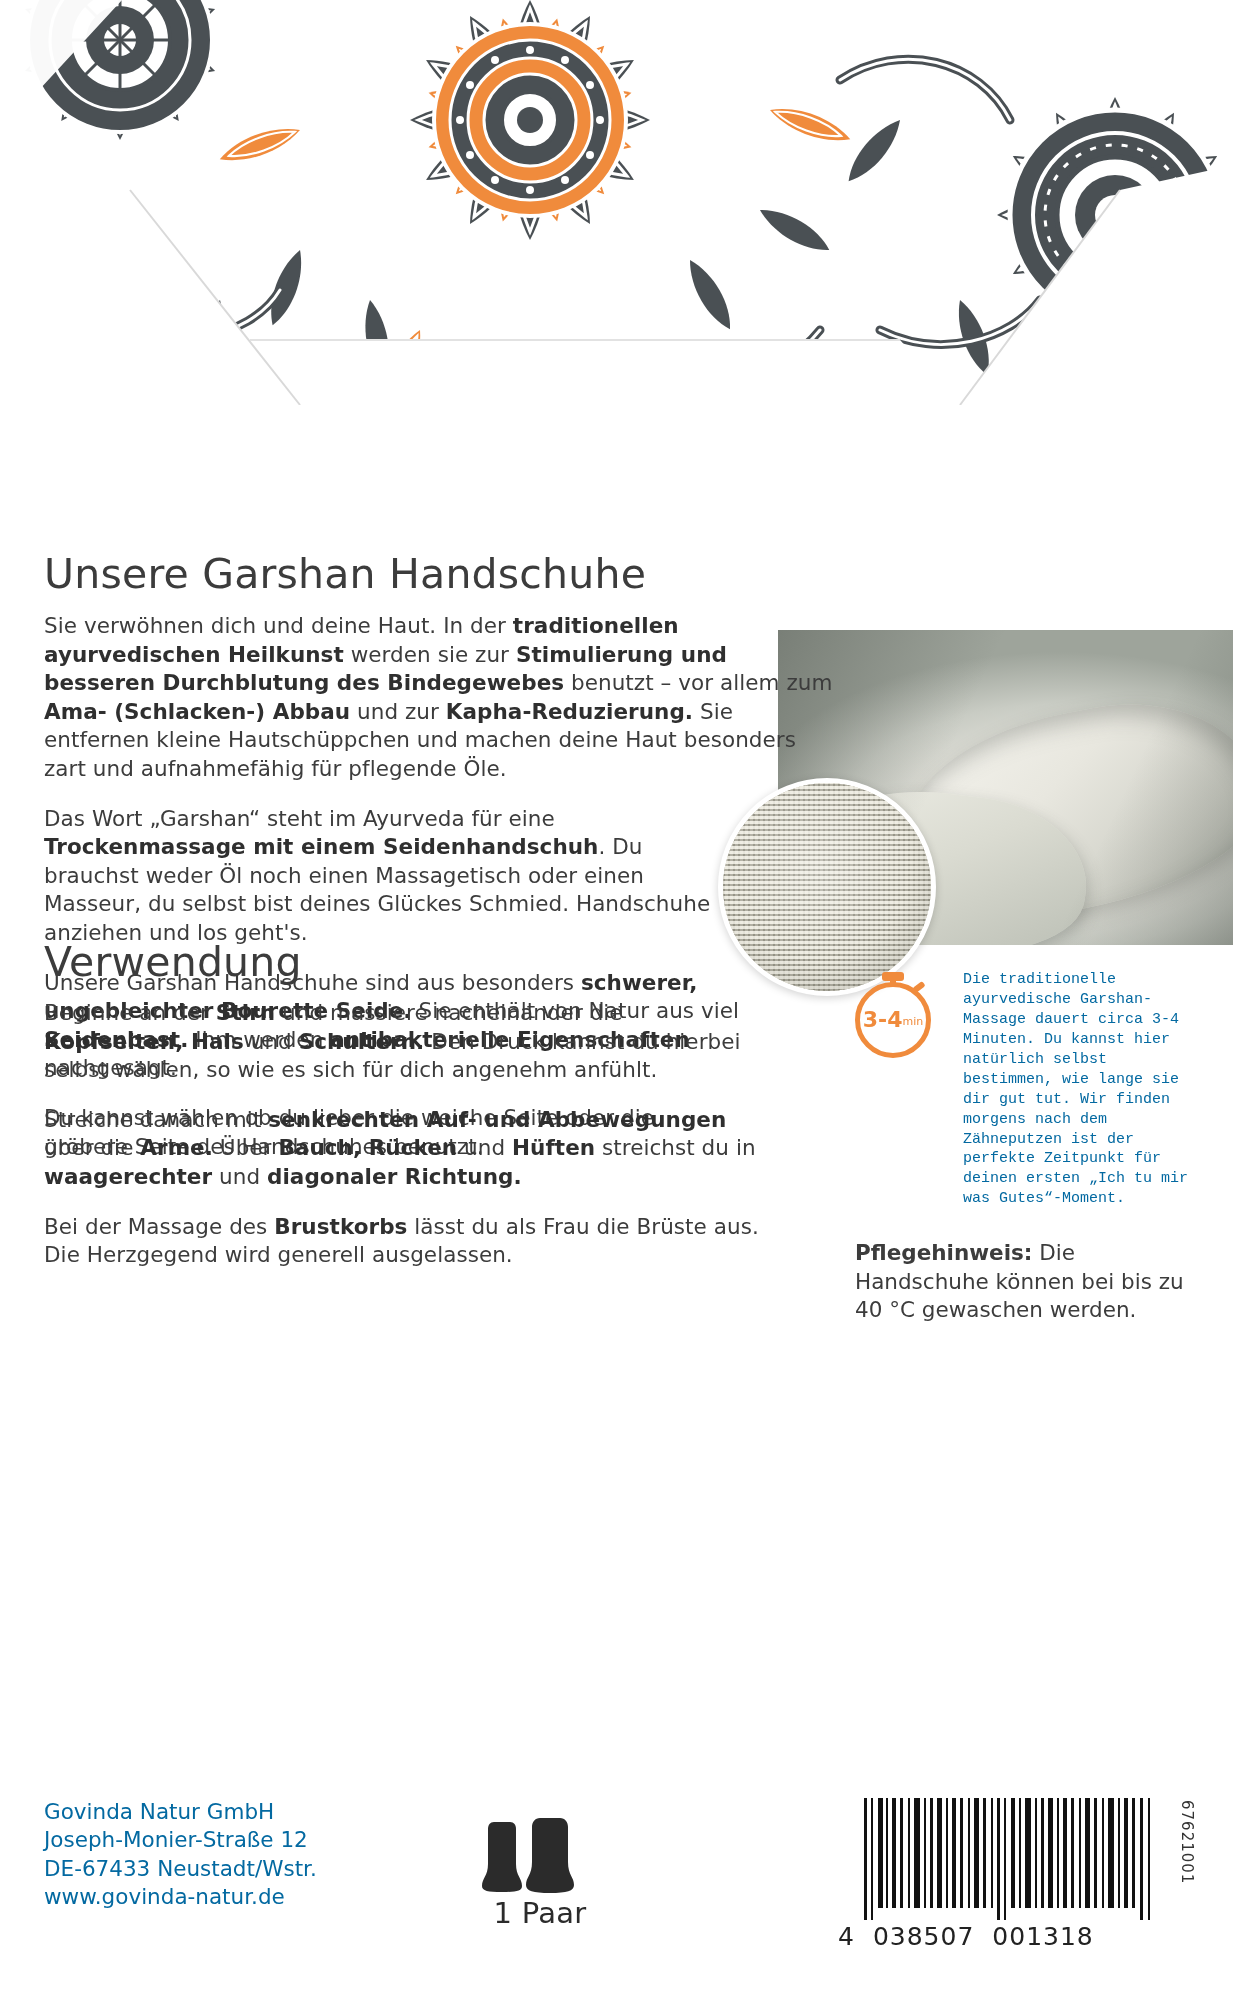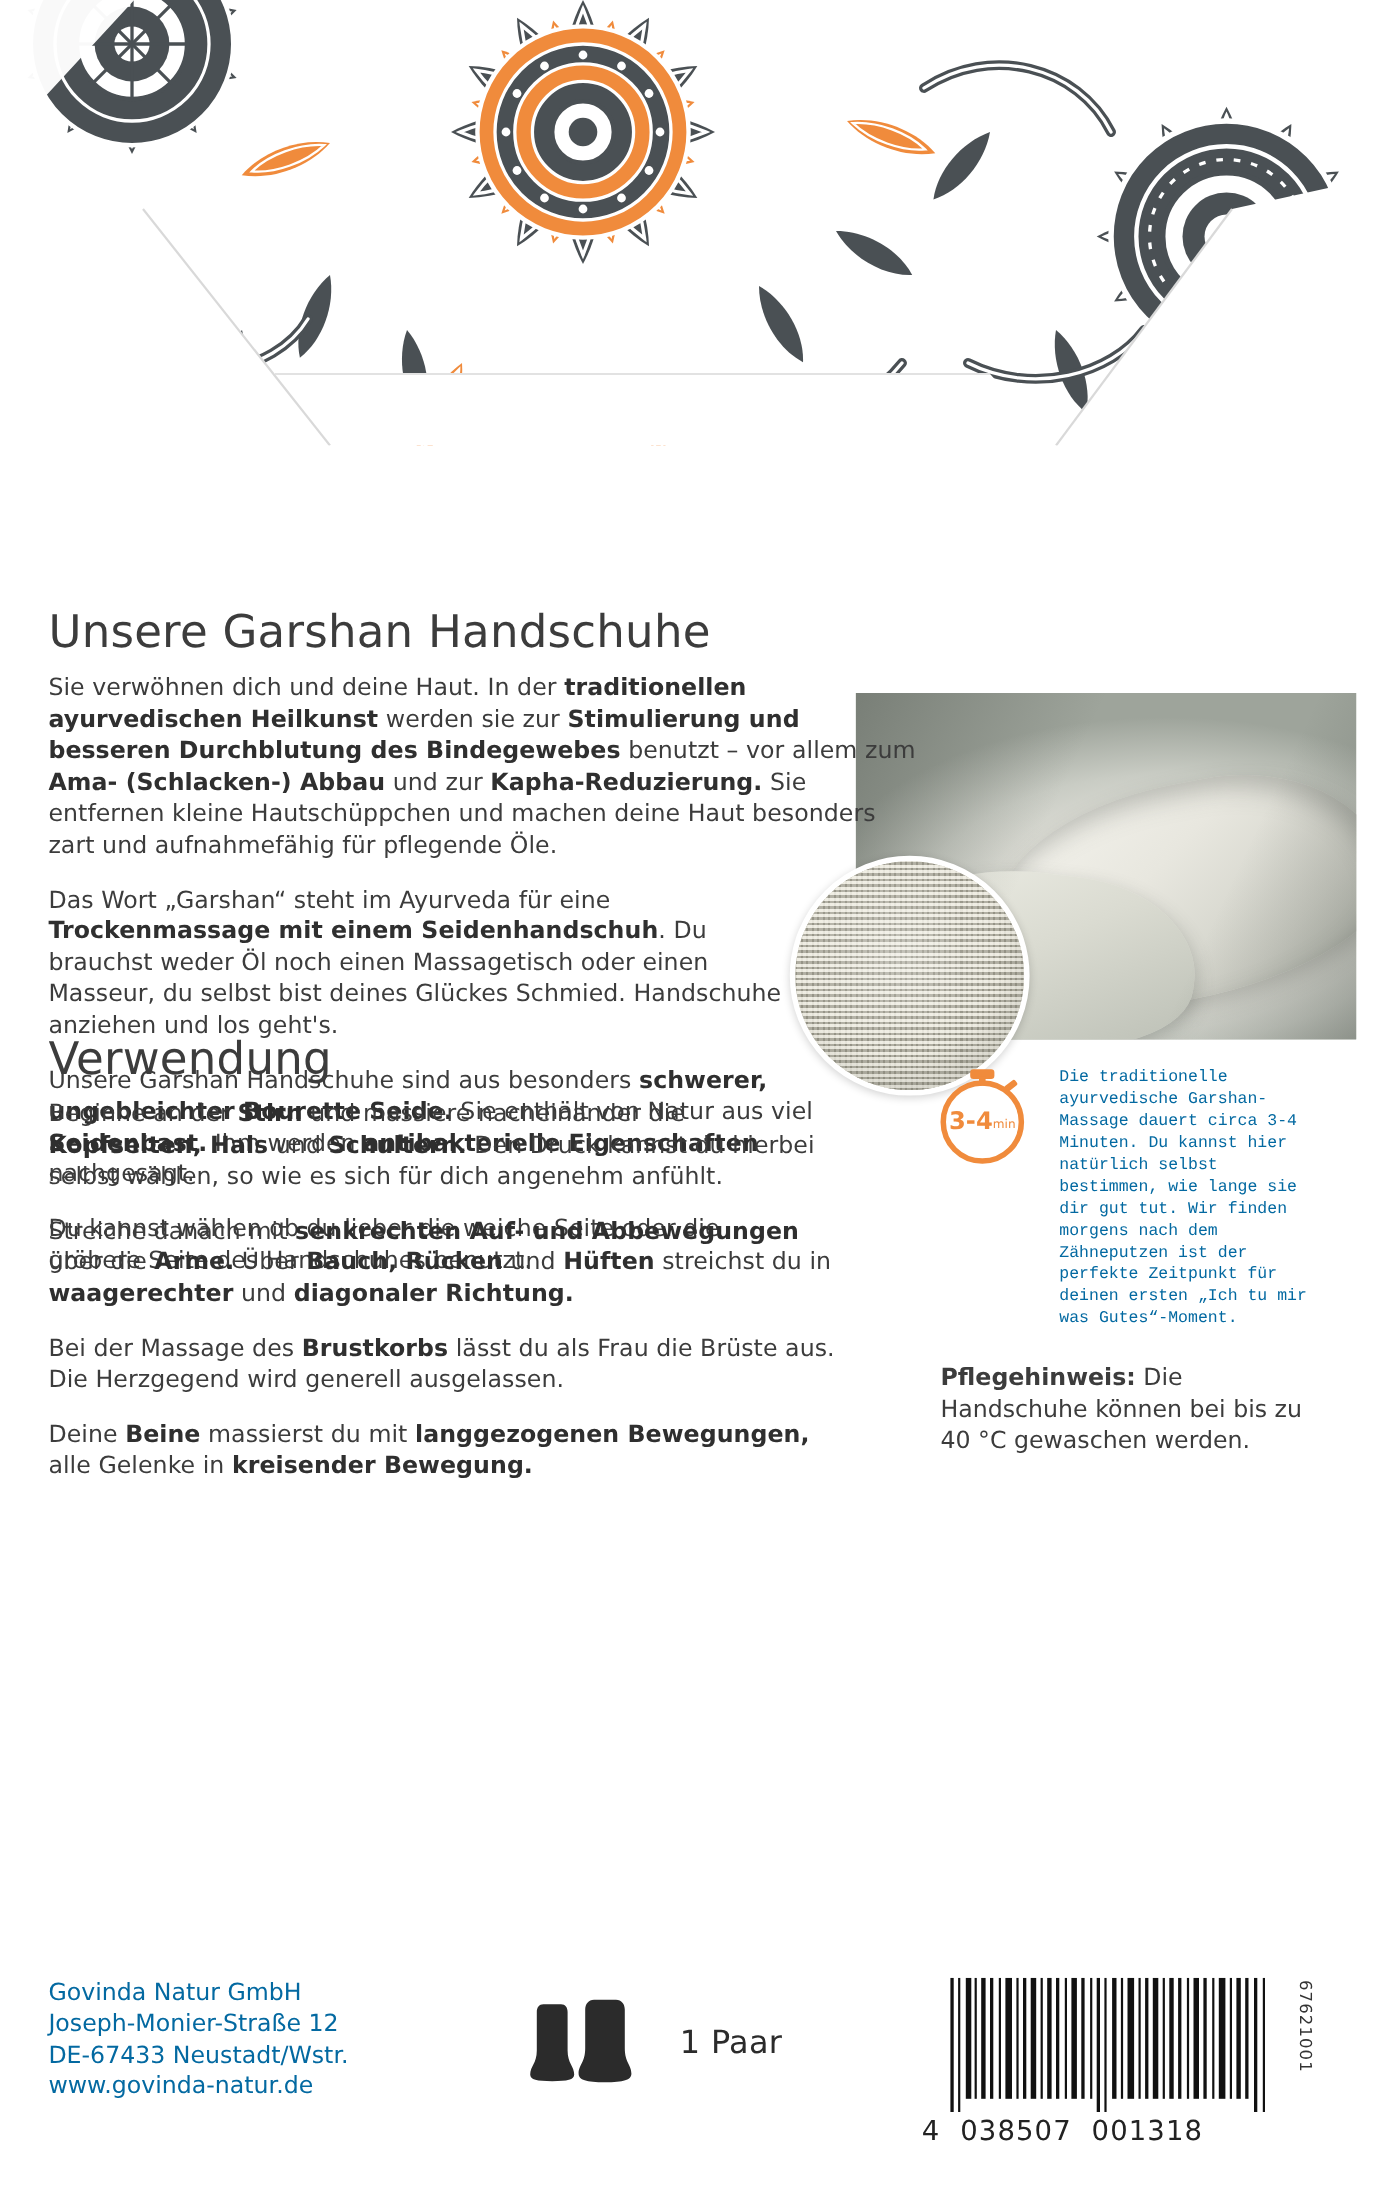"Deine Beine massierst du mit" p.para { html: <p> Deine <b>Beine</b> massierst du mit <b>langgezogenen Bewegungen,</b> alle Gelenke in <b>kreisender Bewegung.</b> </p> -> none }
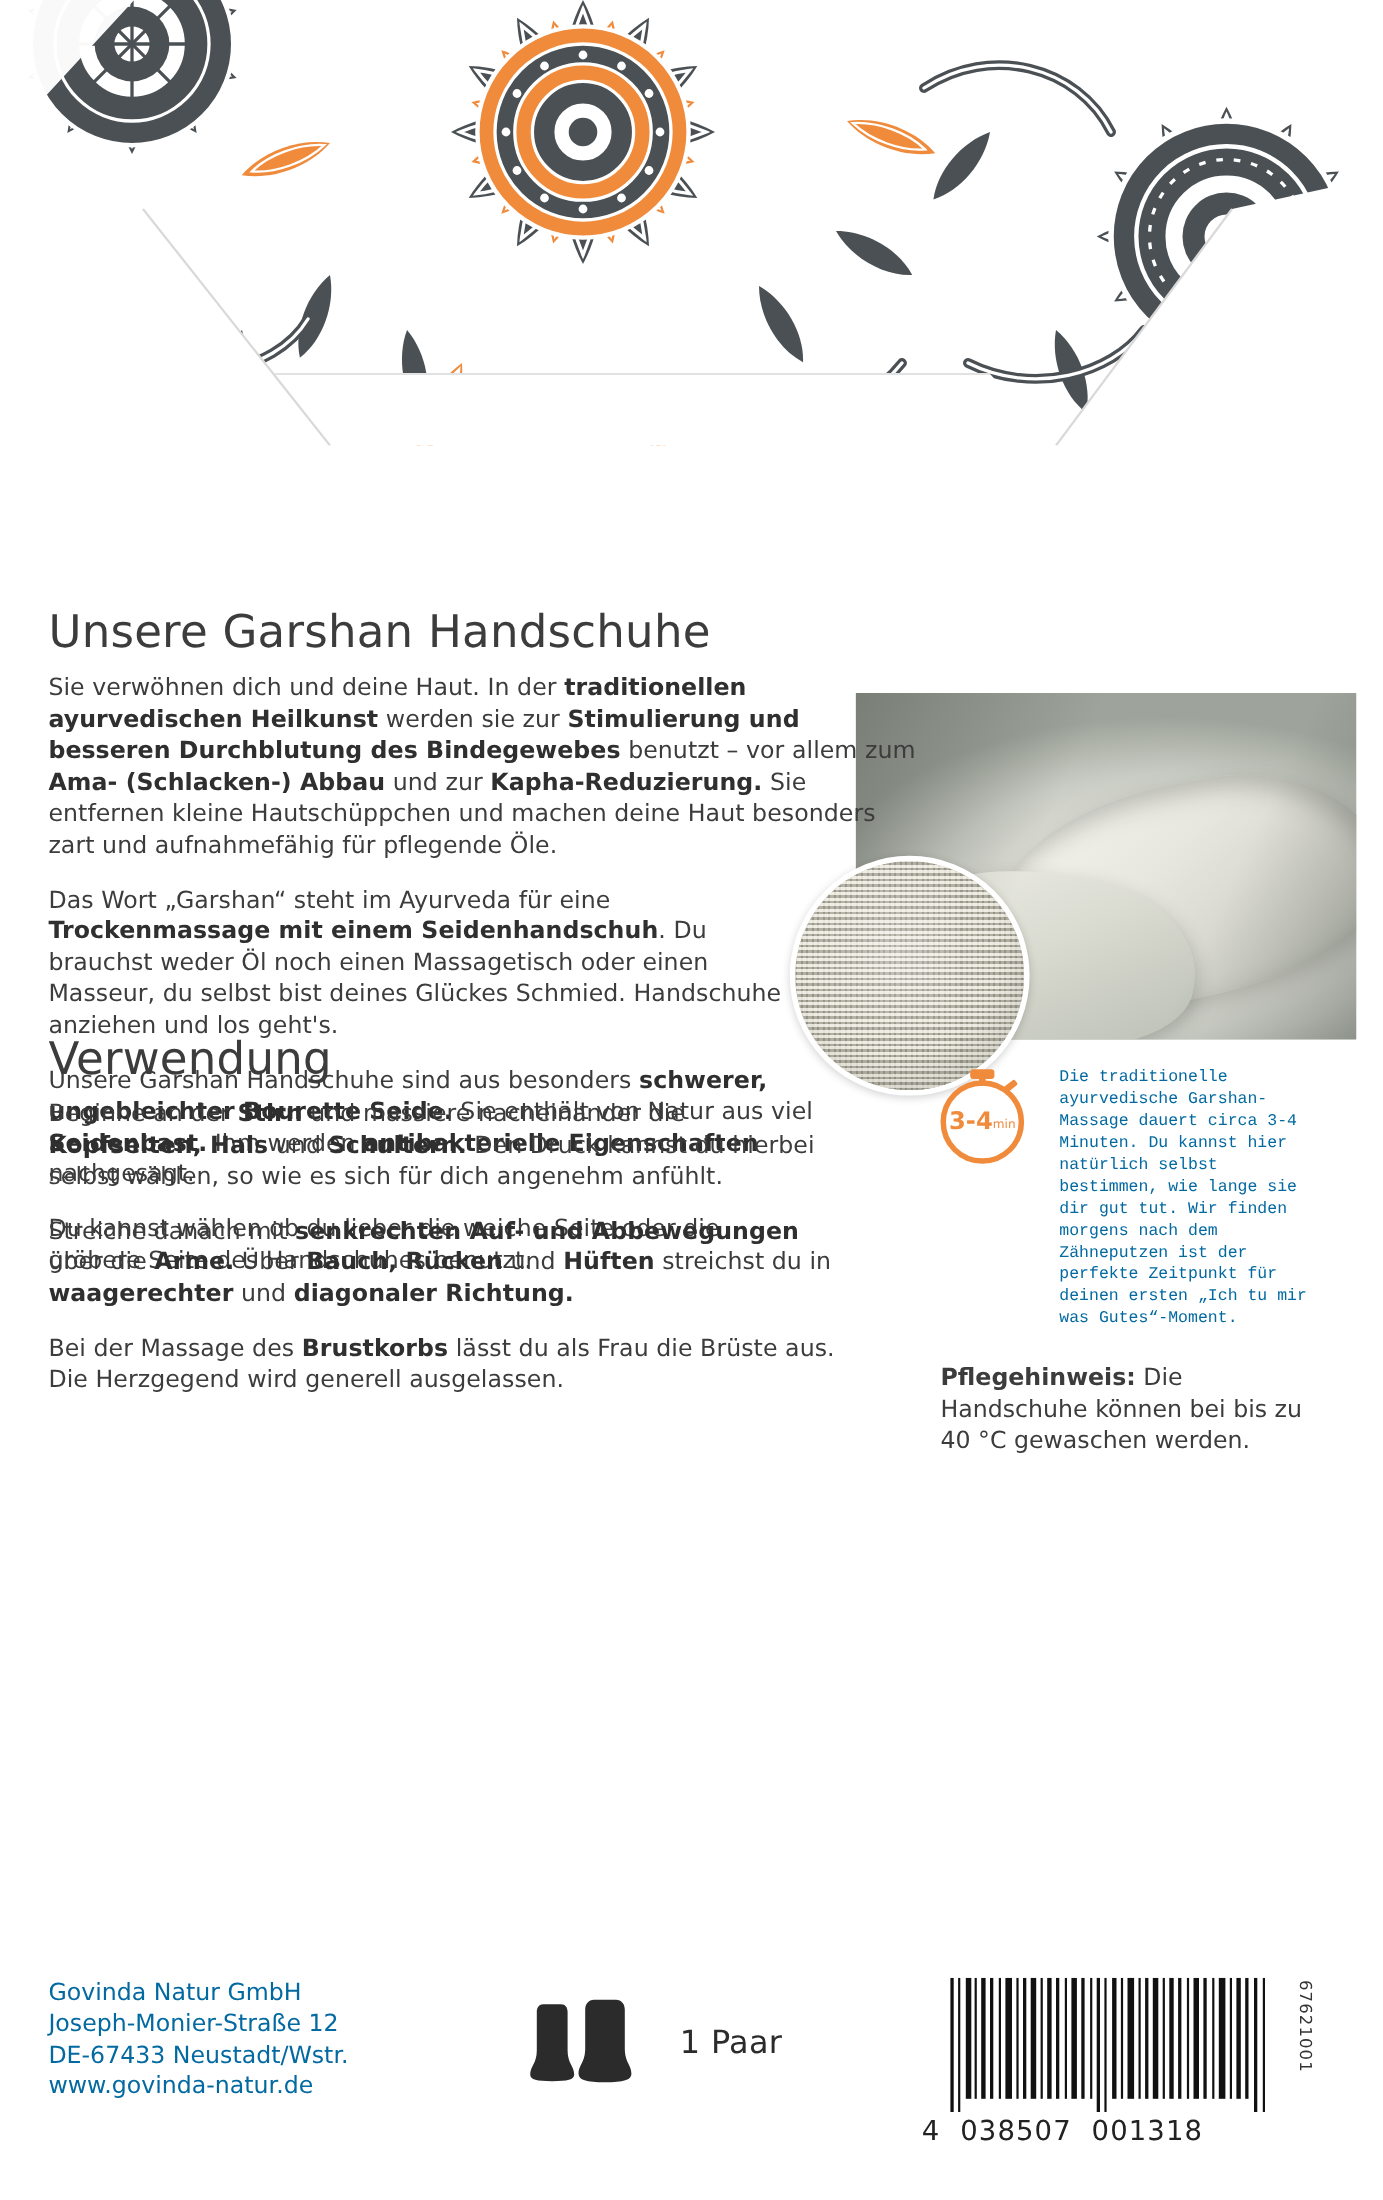"1 Paar" .pair-mark { flex-direction: none -> column; gap: 18px -> none }
